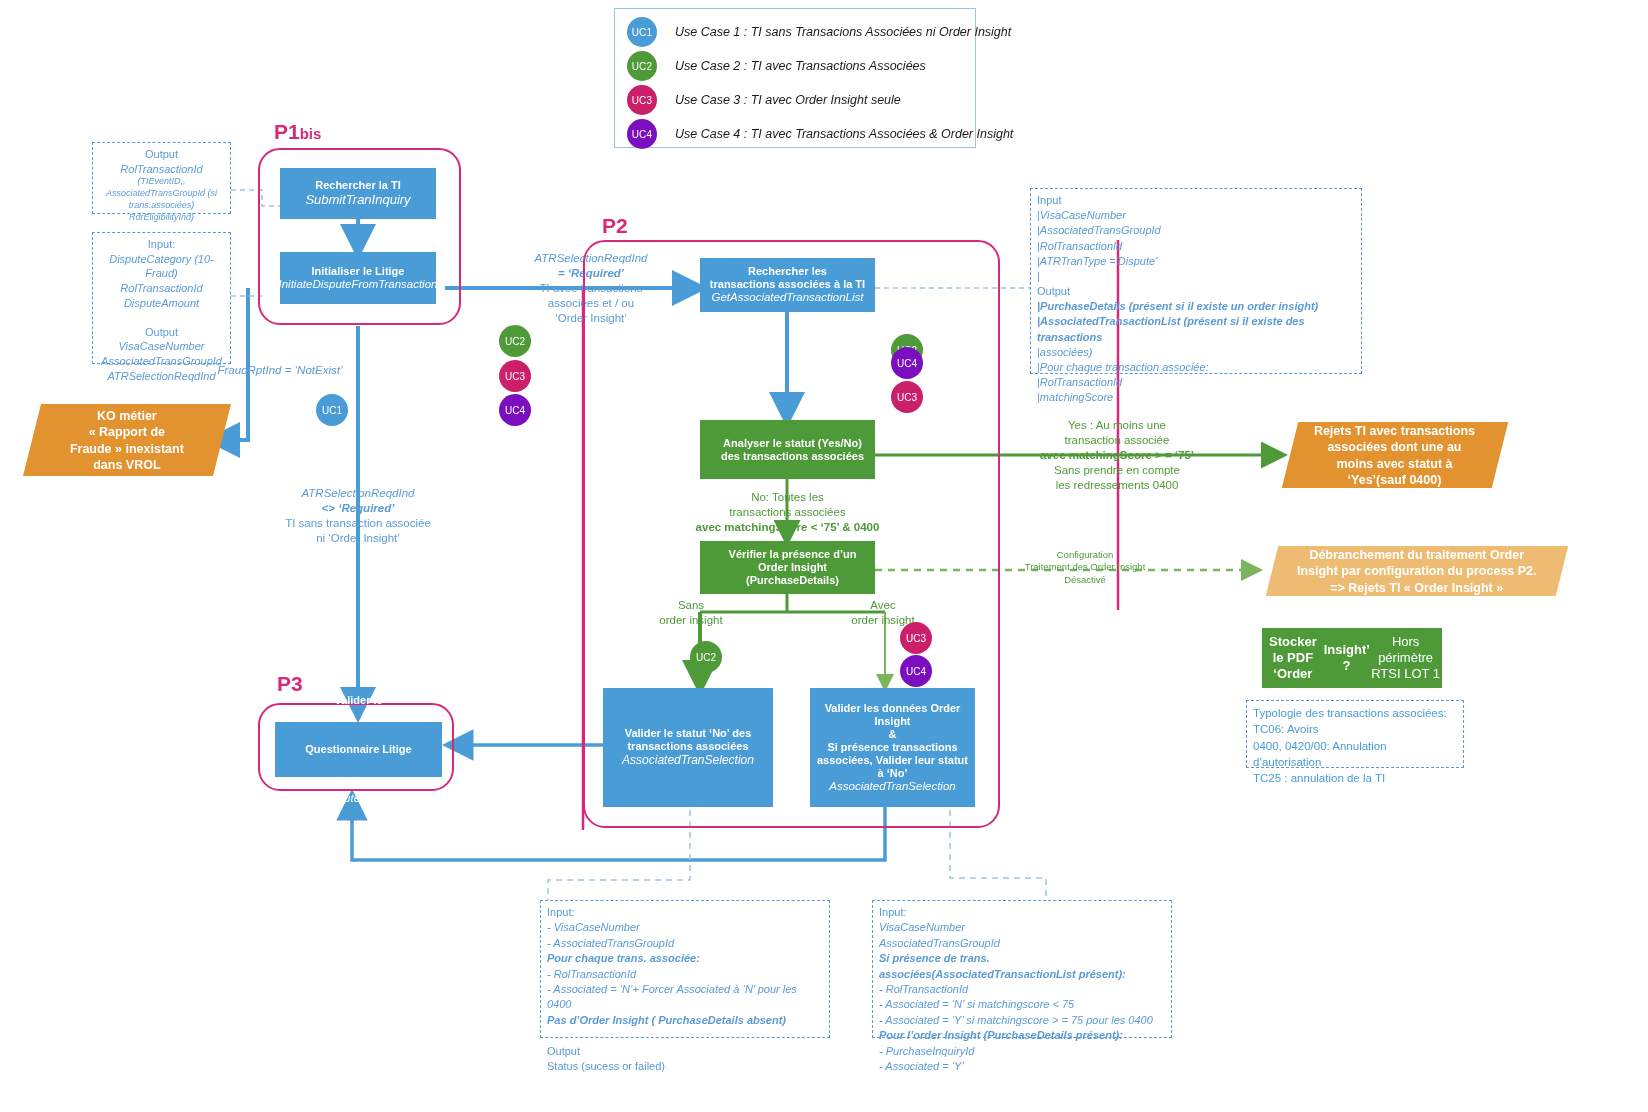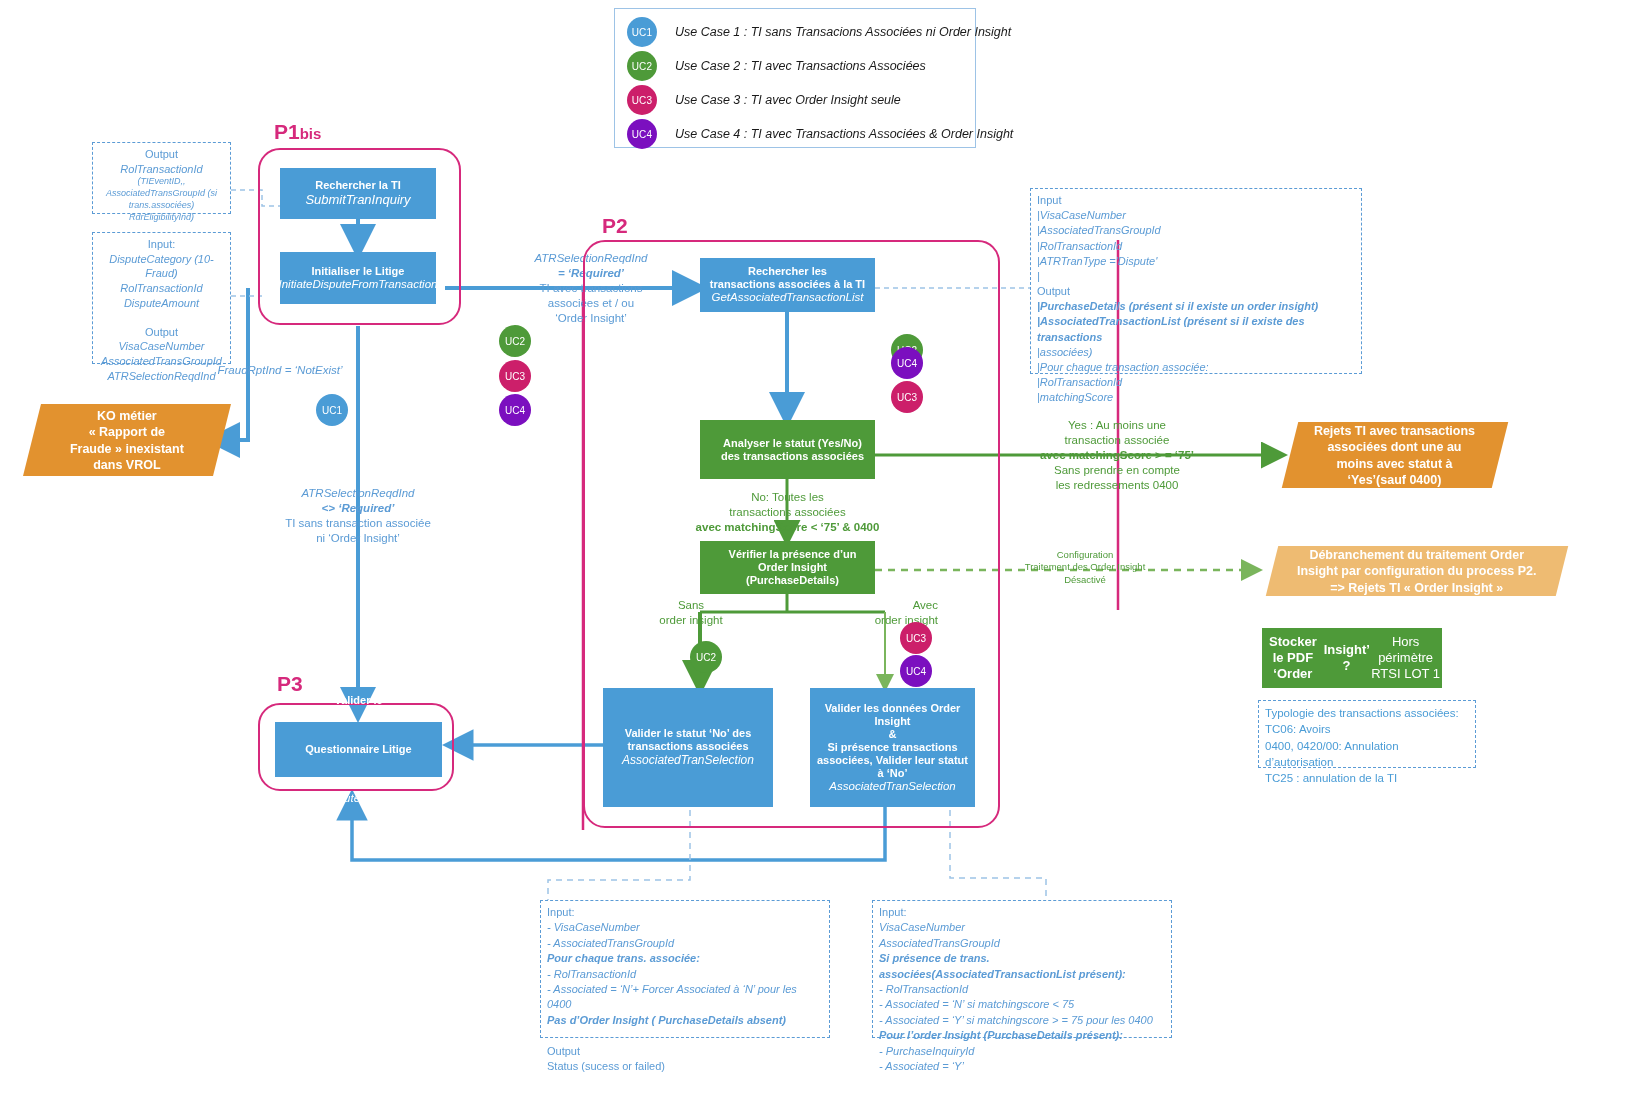"Avec" div.abs { text-align: right -> none }
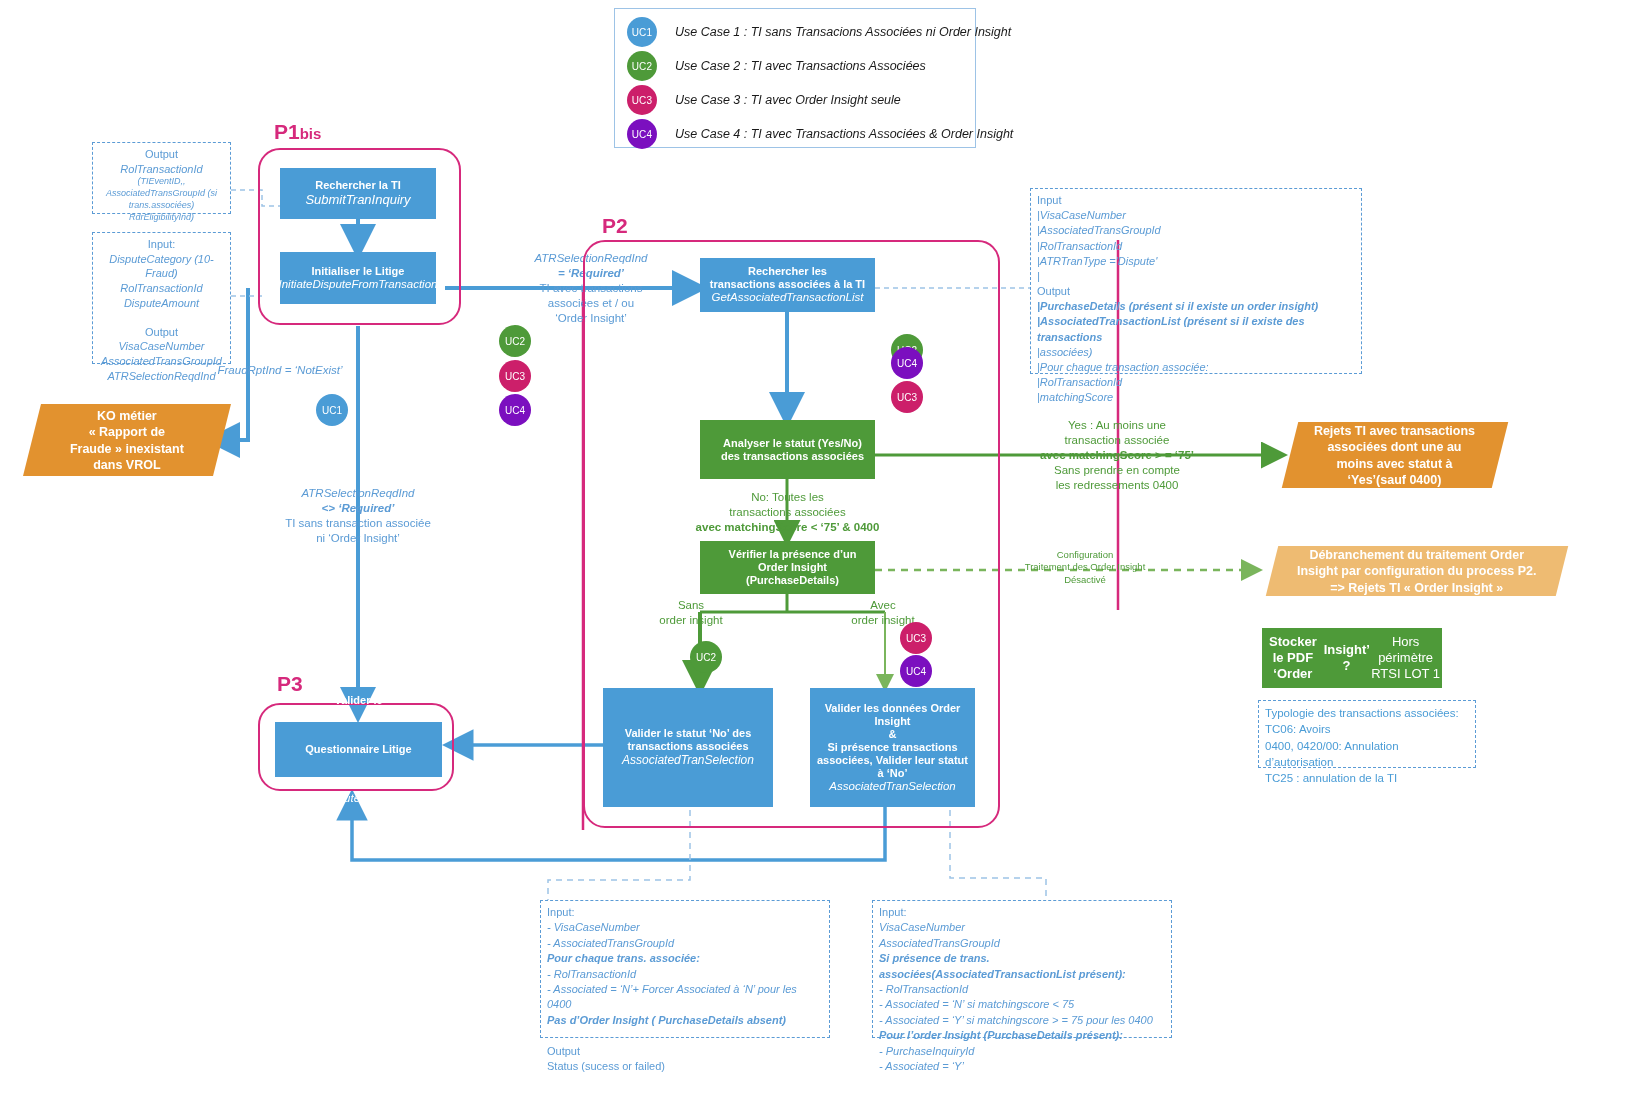"Typologie des transactions associées:" div.abs { margin-left: 12px -> none }
